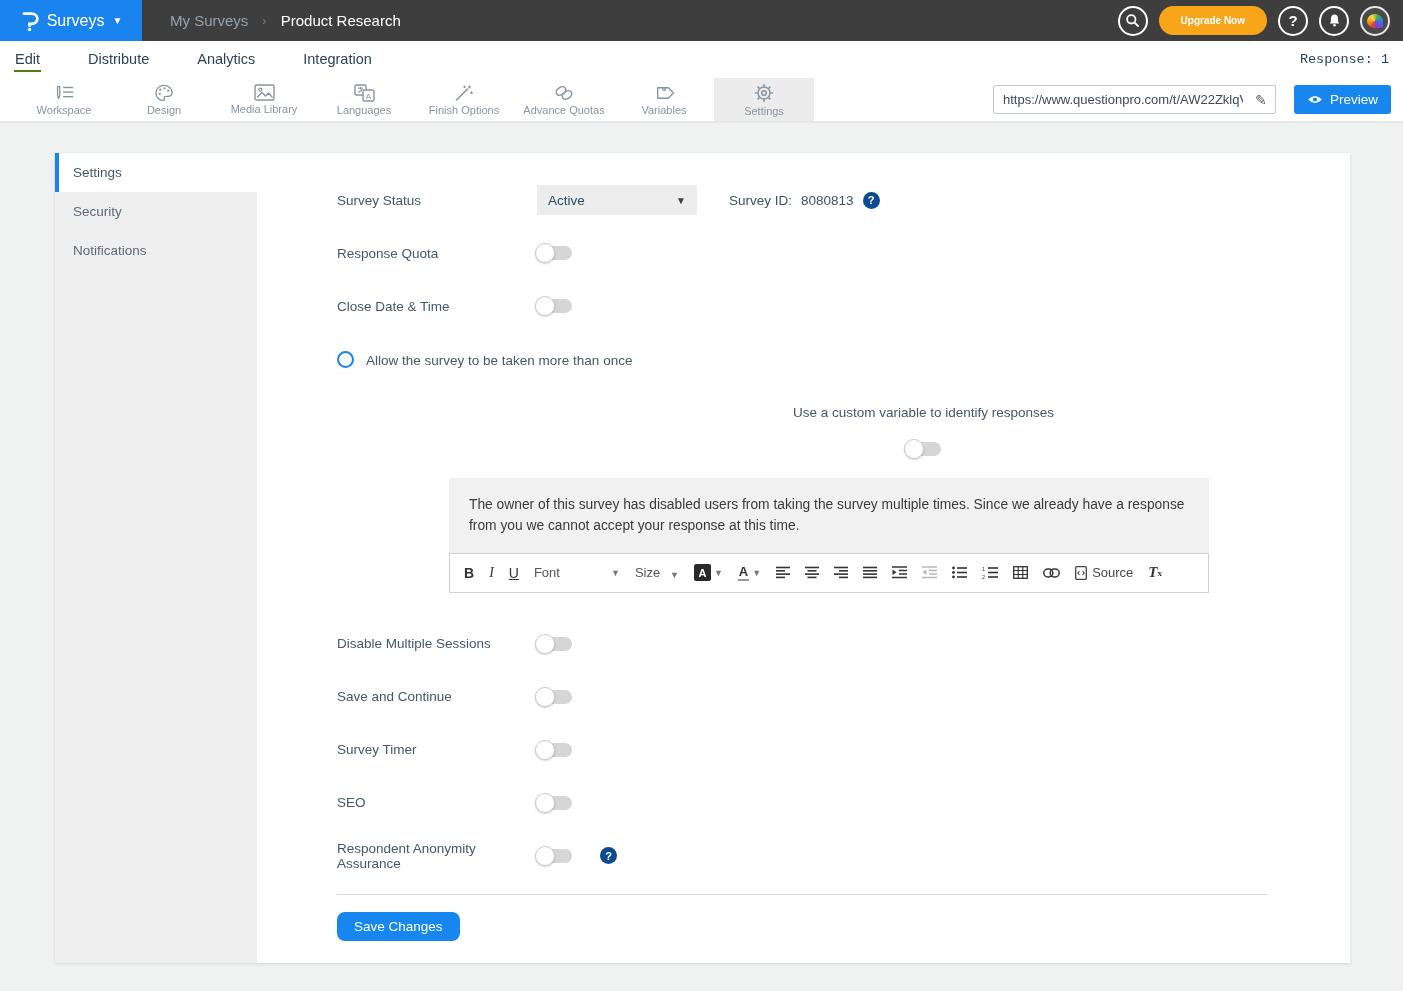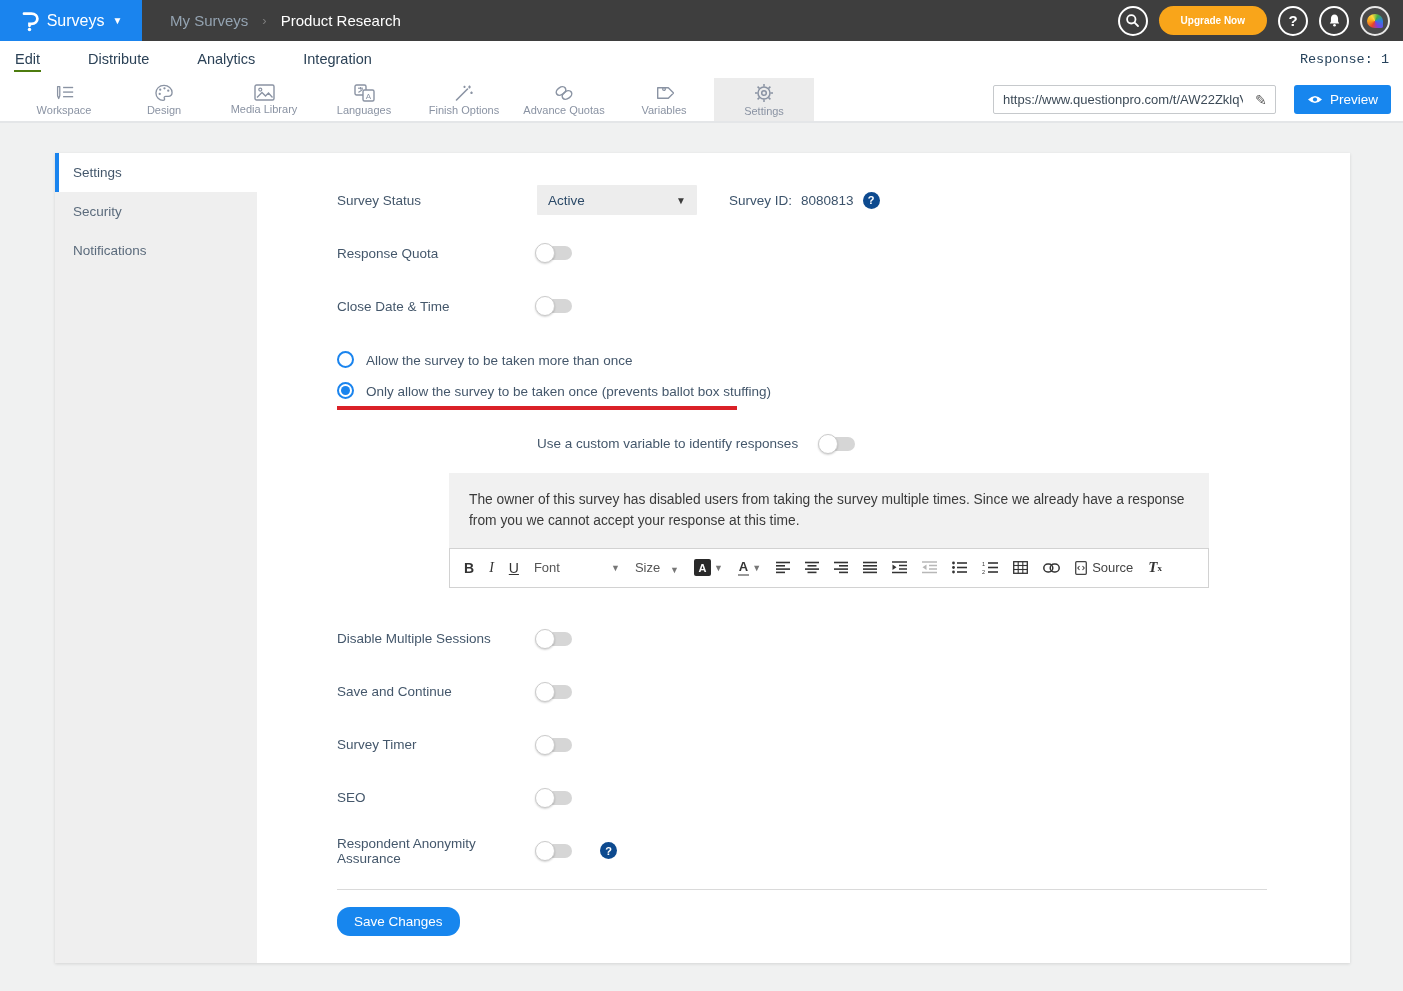"Only allow the survey to" div { html: <div> <div> <span> <span></span> </span> <span>Only allow the survey to be taken once (prevents ballot box stuffing)</span> </div> <div></div> </div> -> none }
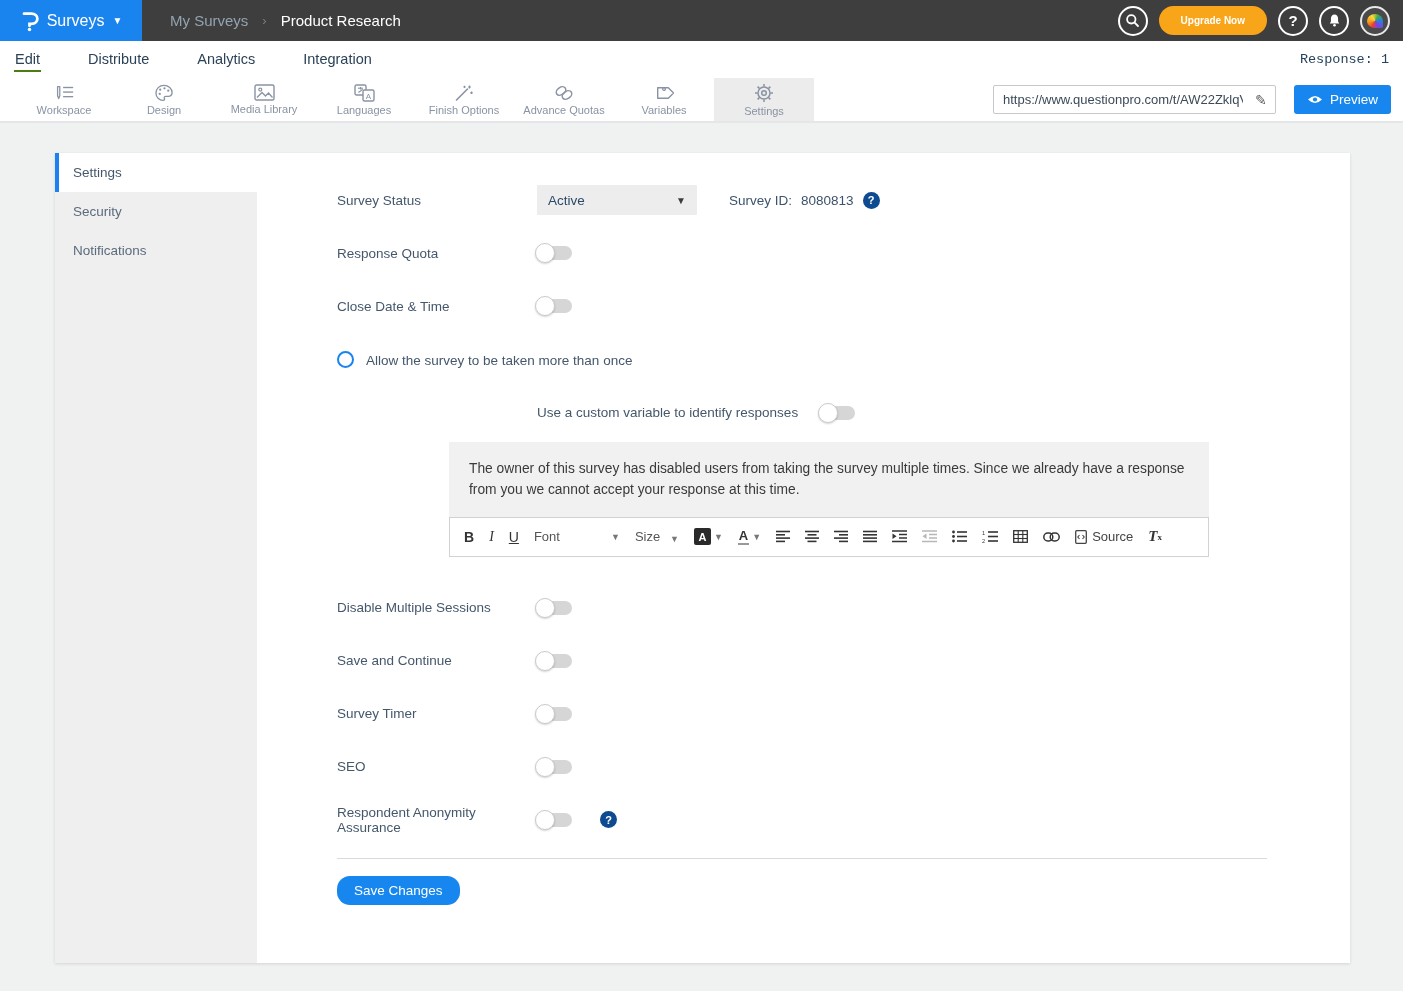"Use a custom variable to" .custom-var { flex-direction: none -> column }
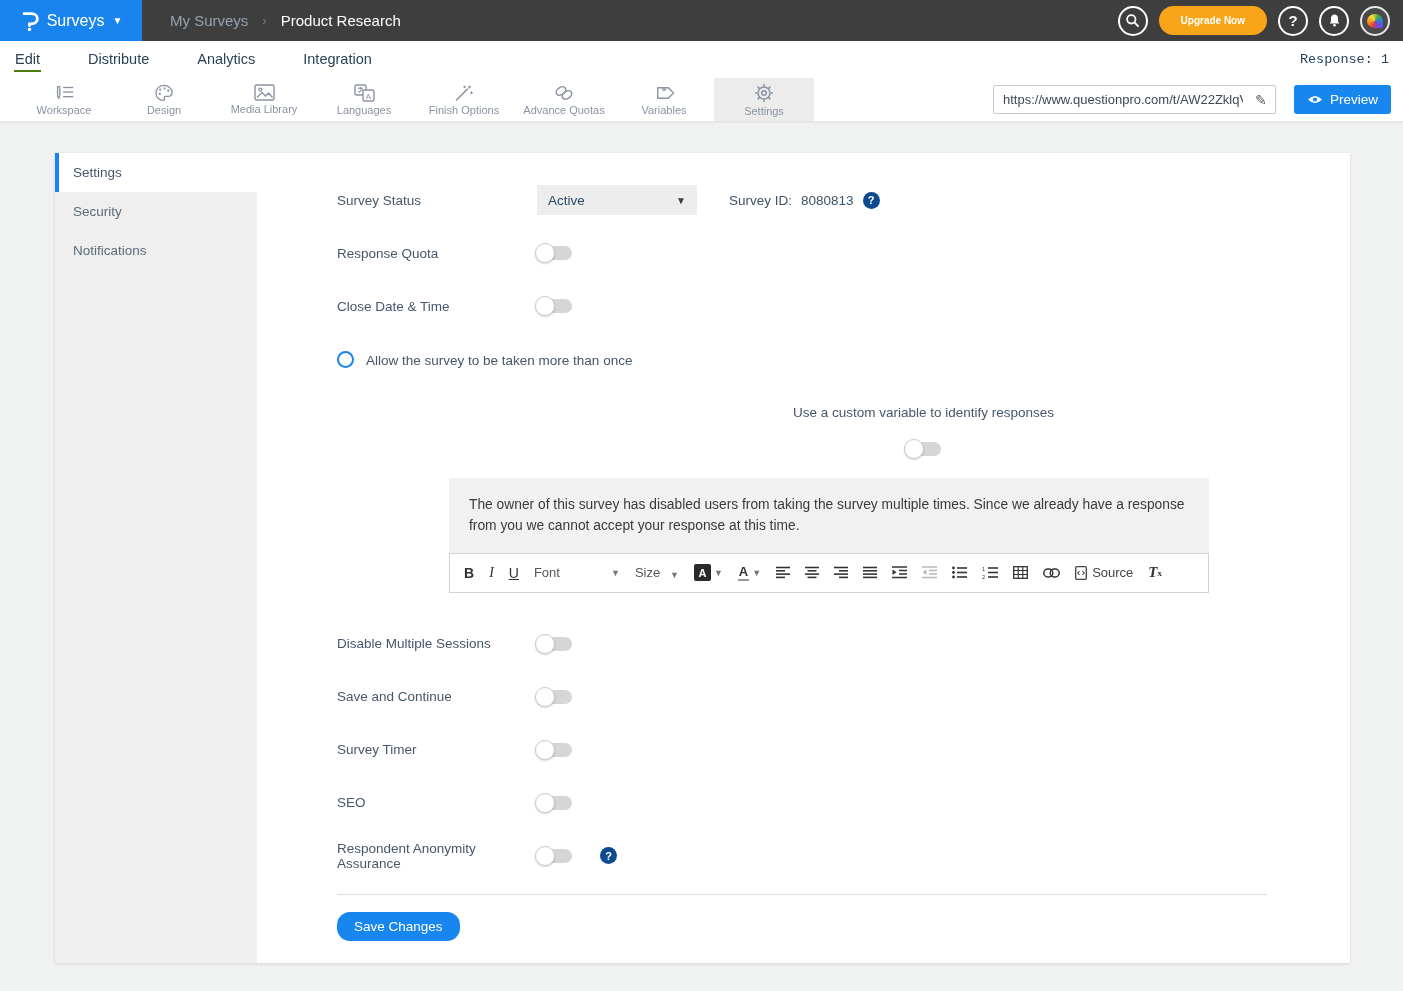"Save Changes" .save-btn { border-radius: 13px -> 8px }
